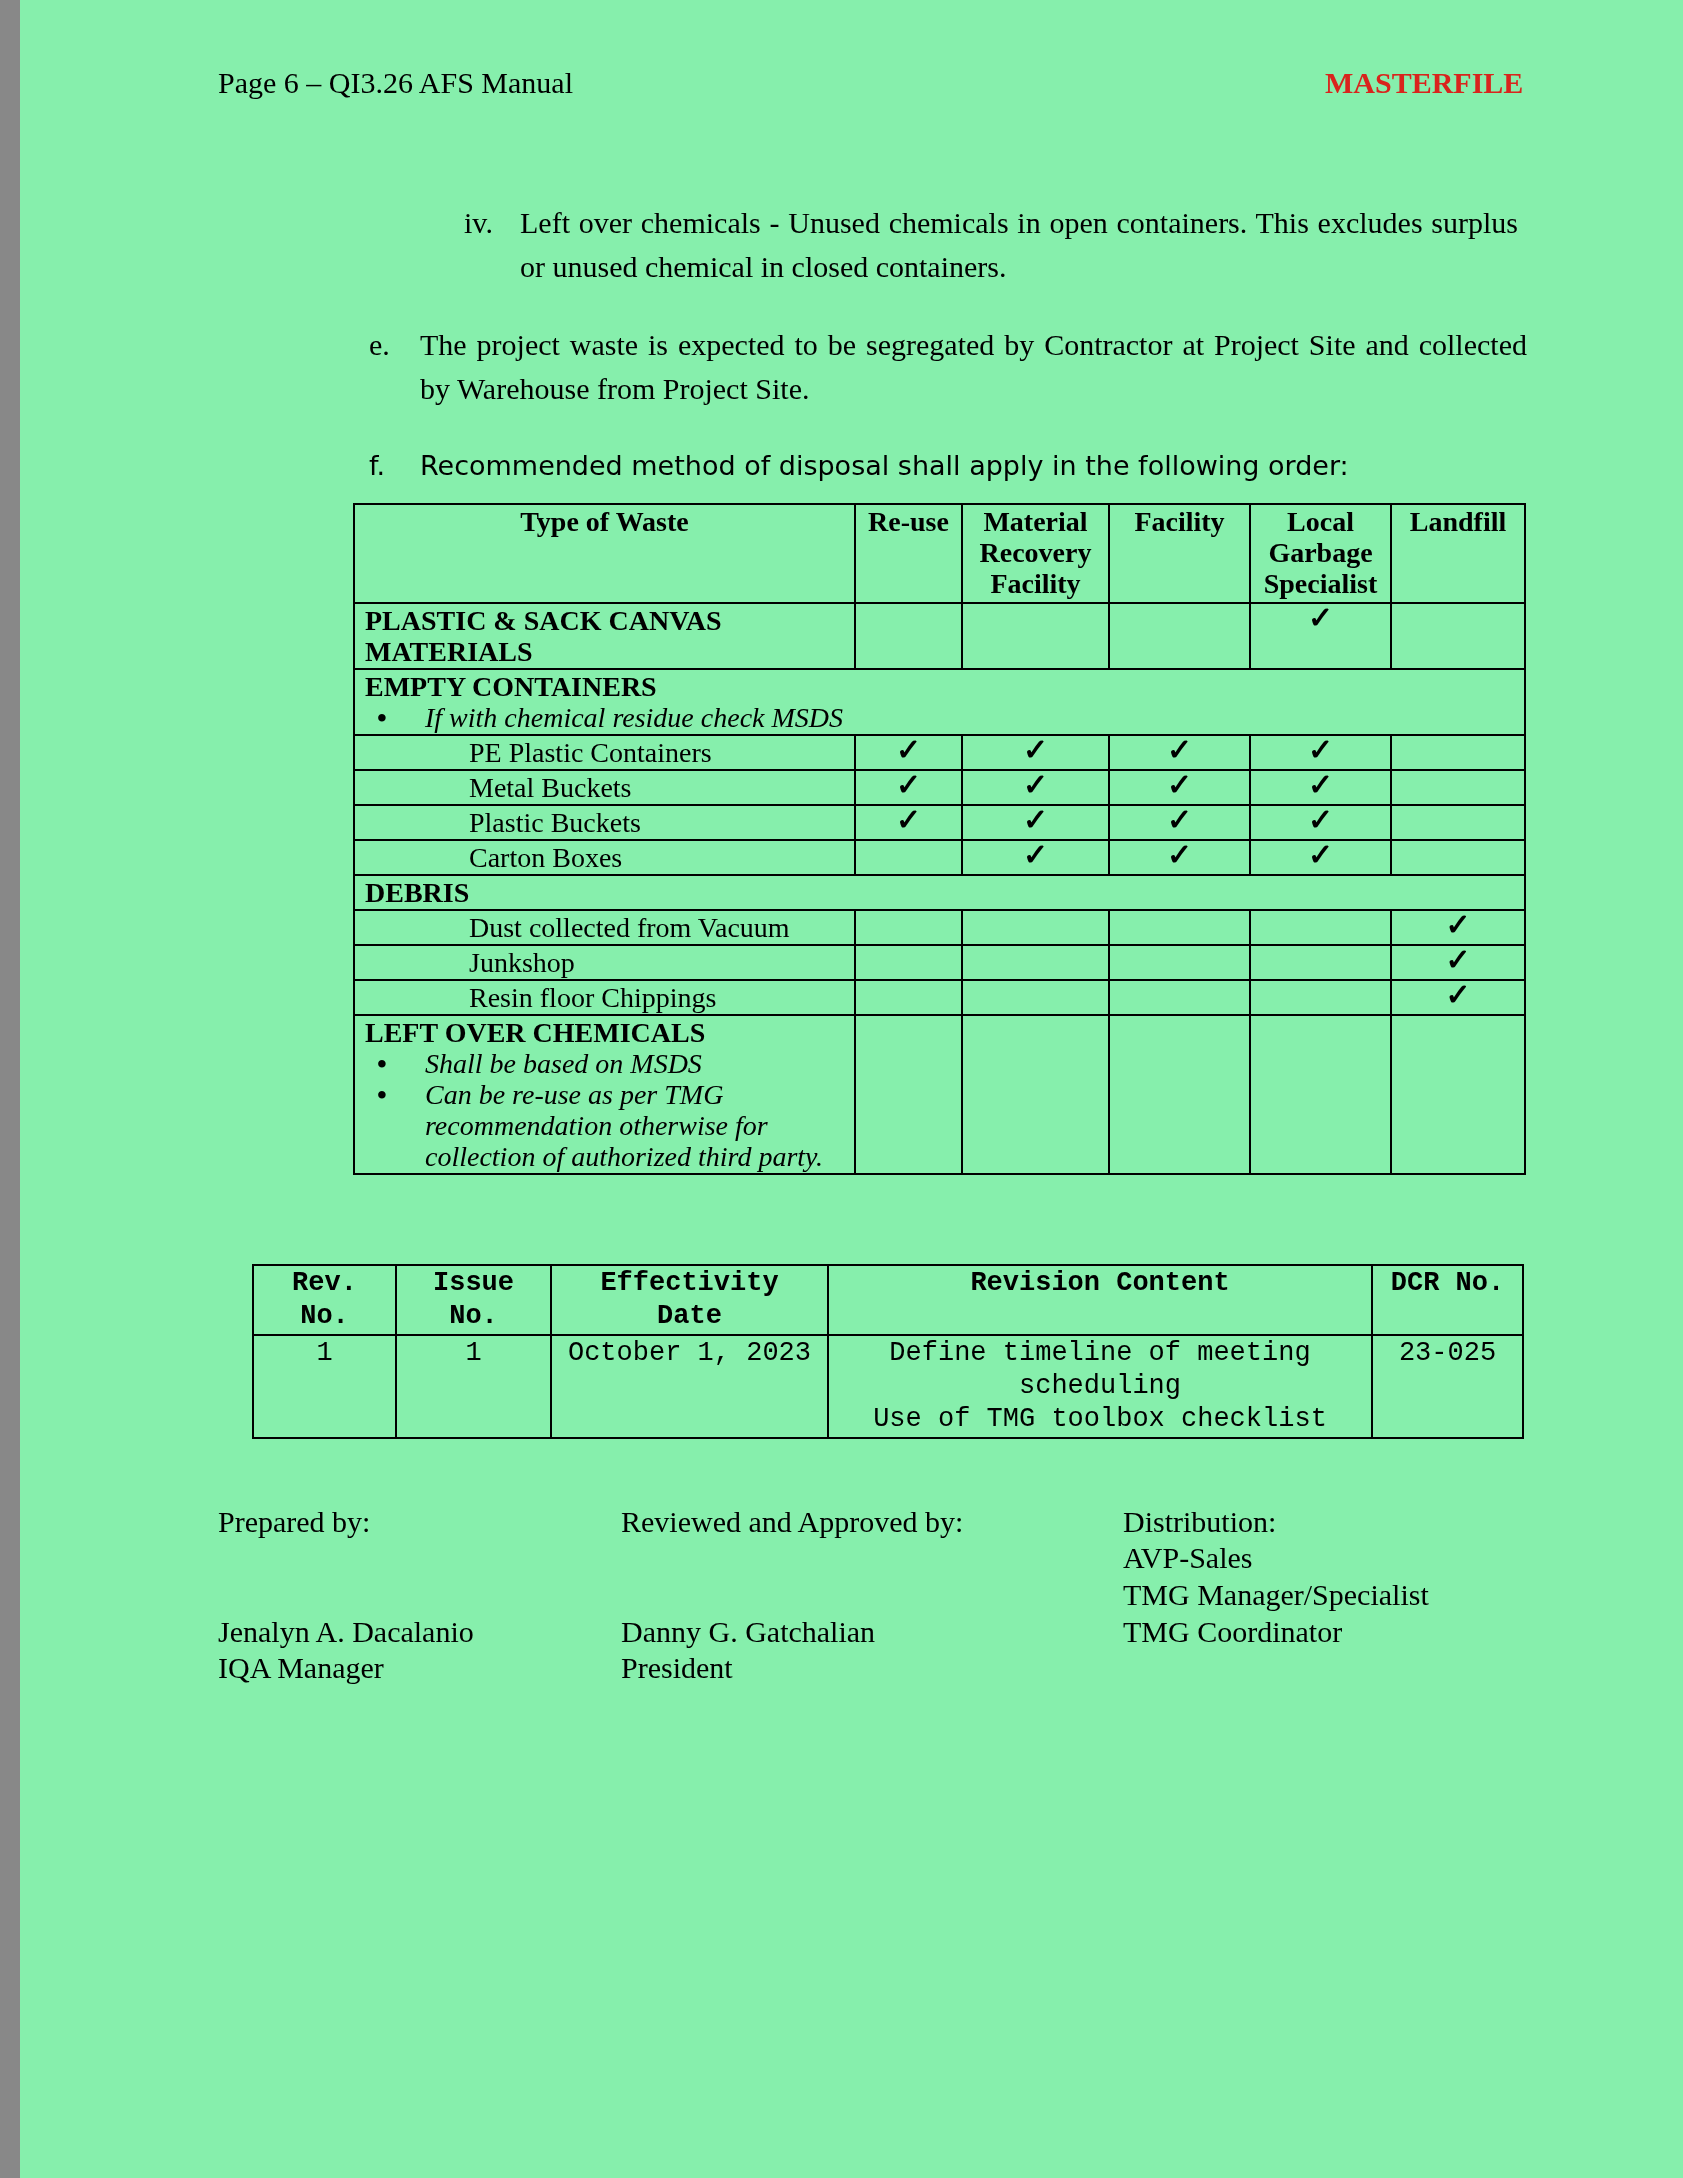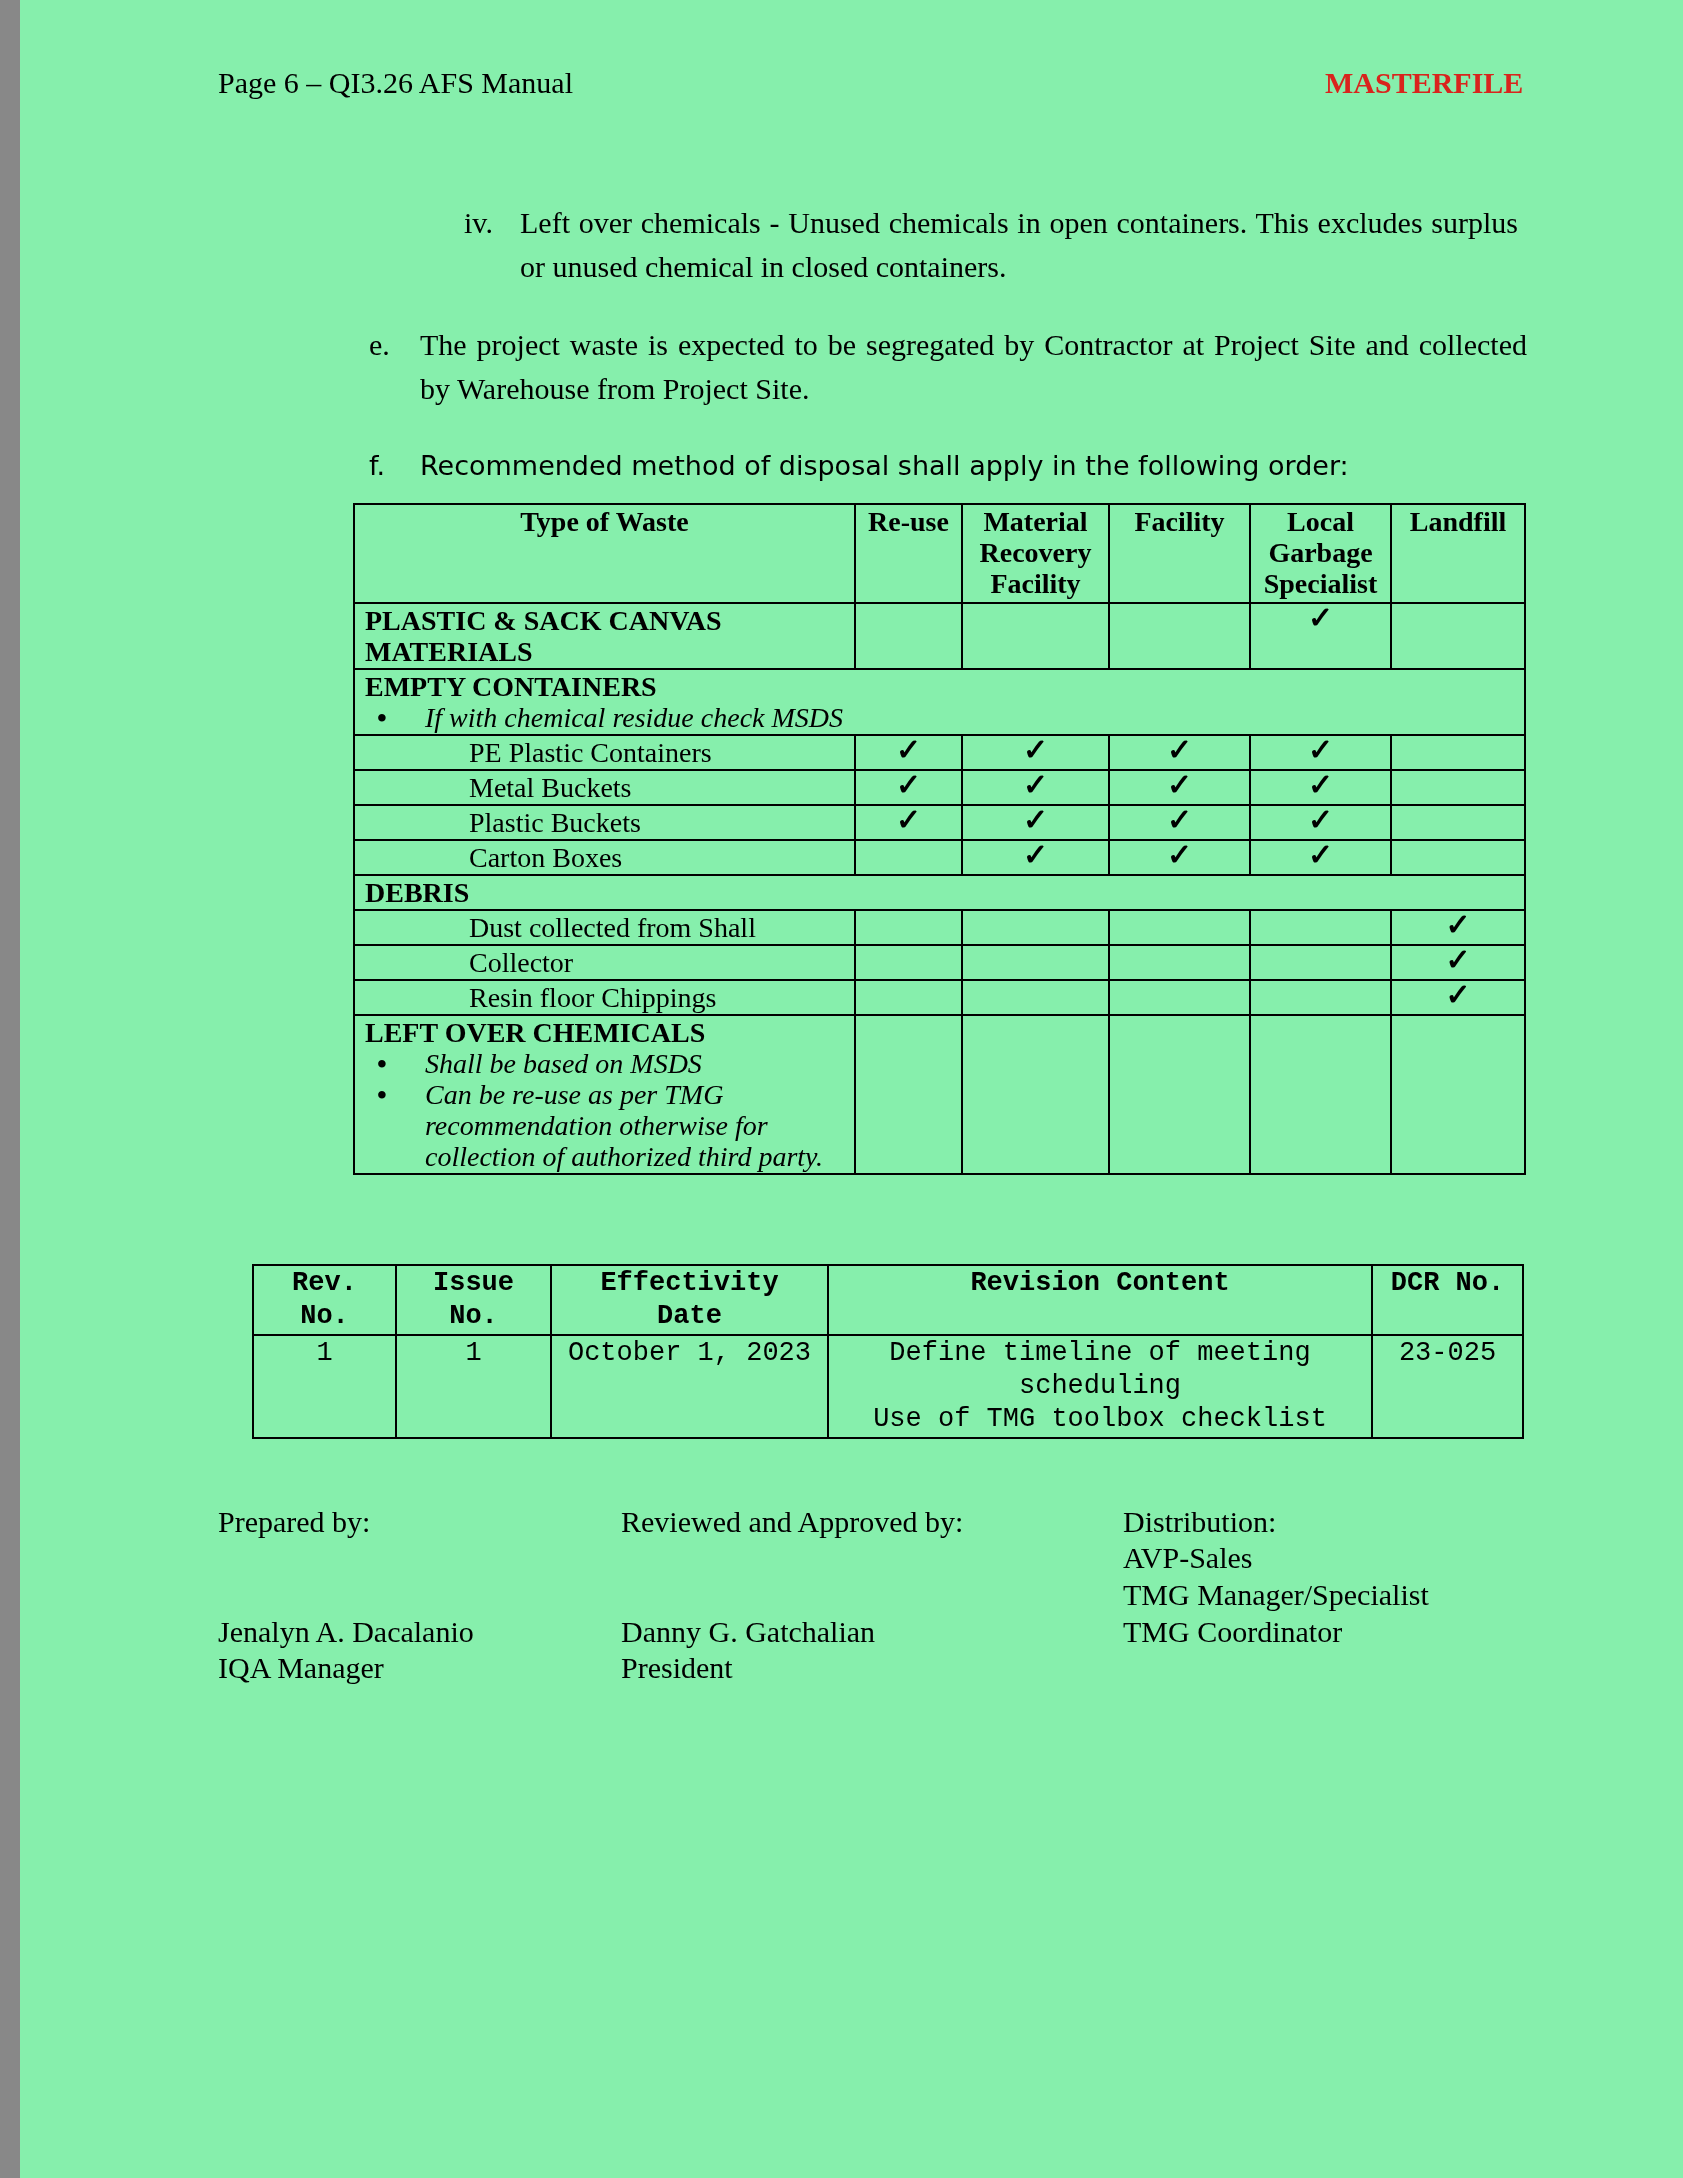"Dust collected from Shall" td.sub { text: Shall -> Vacuum }
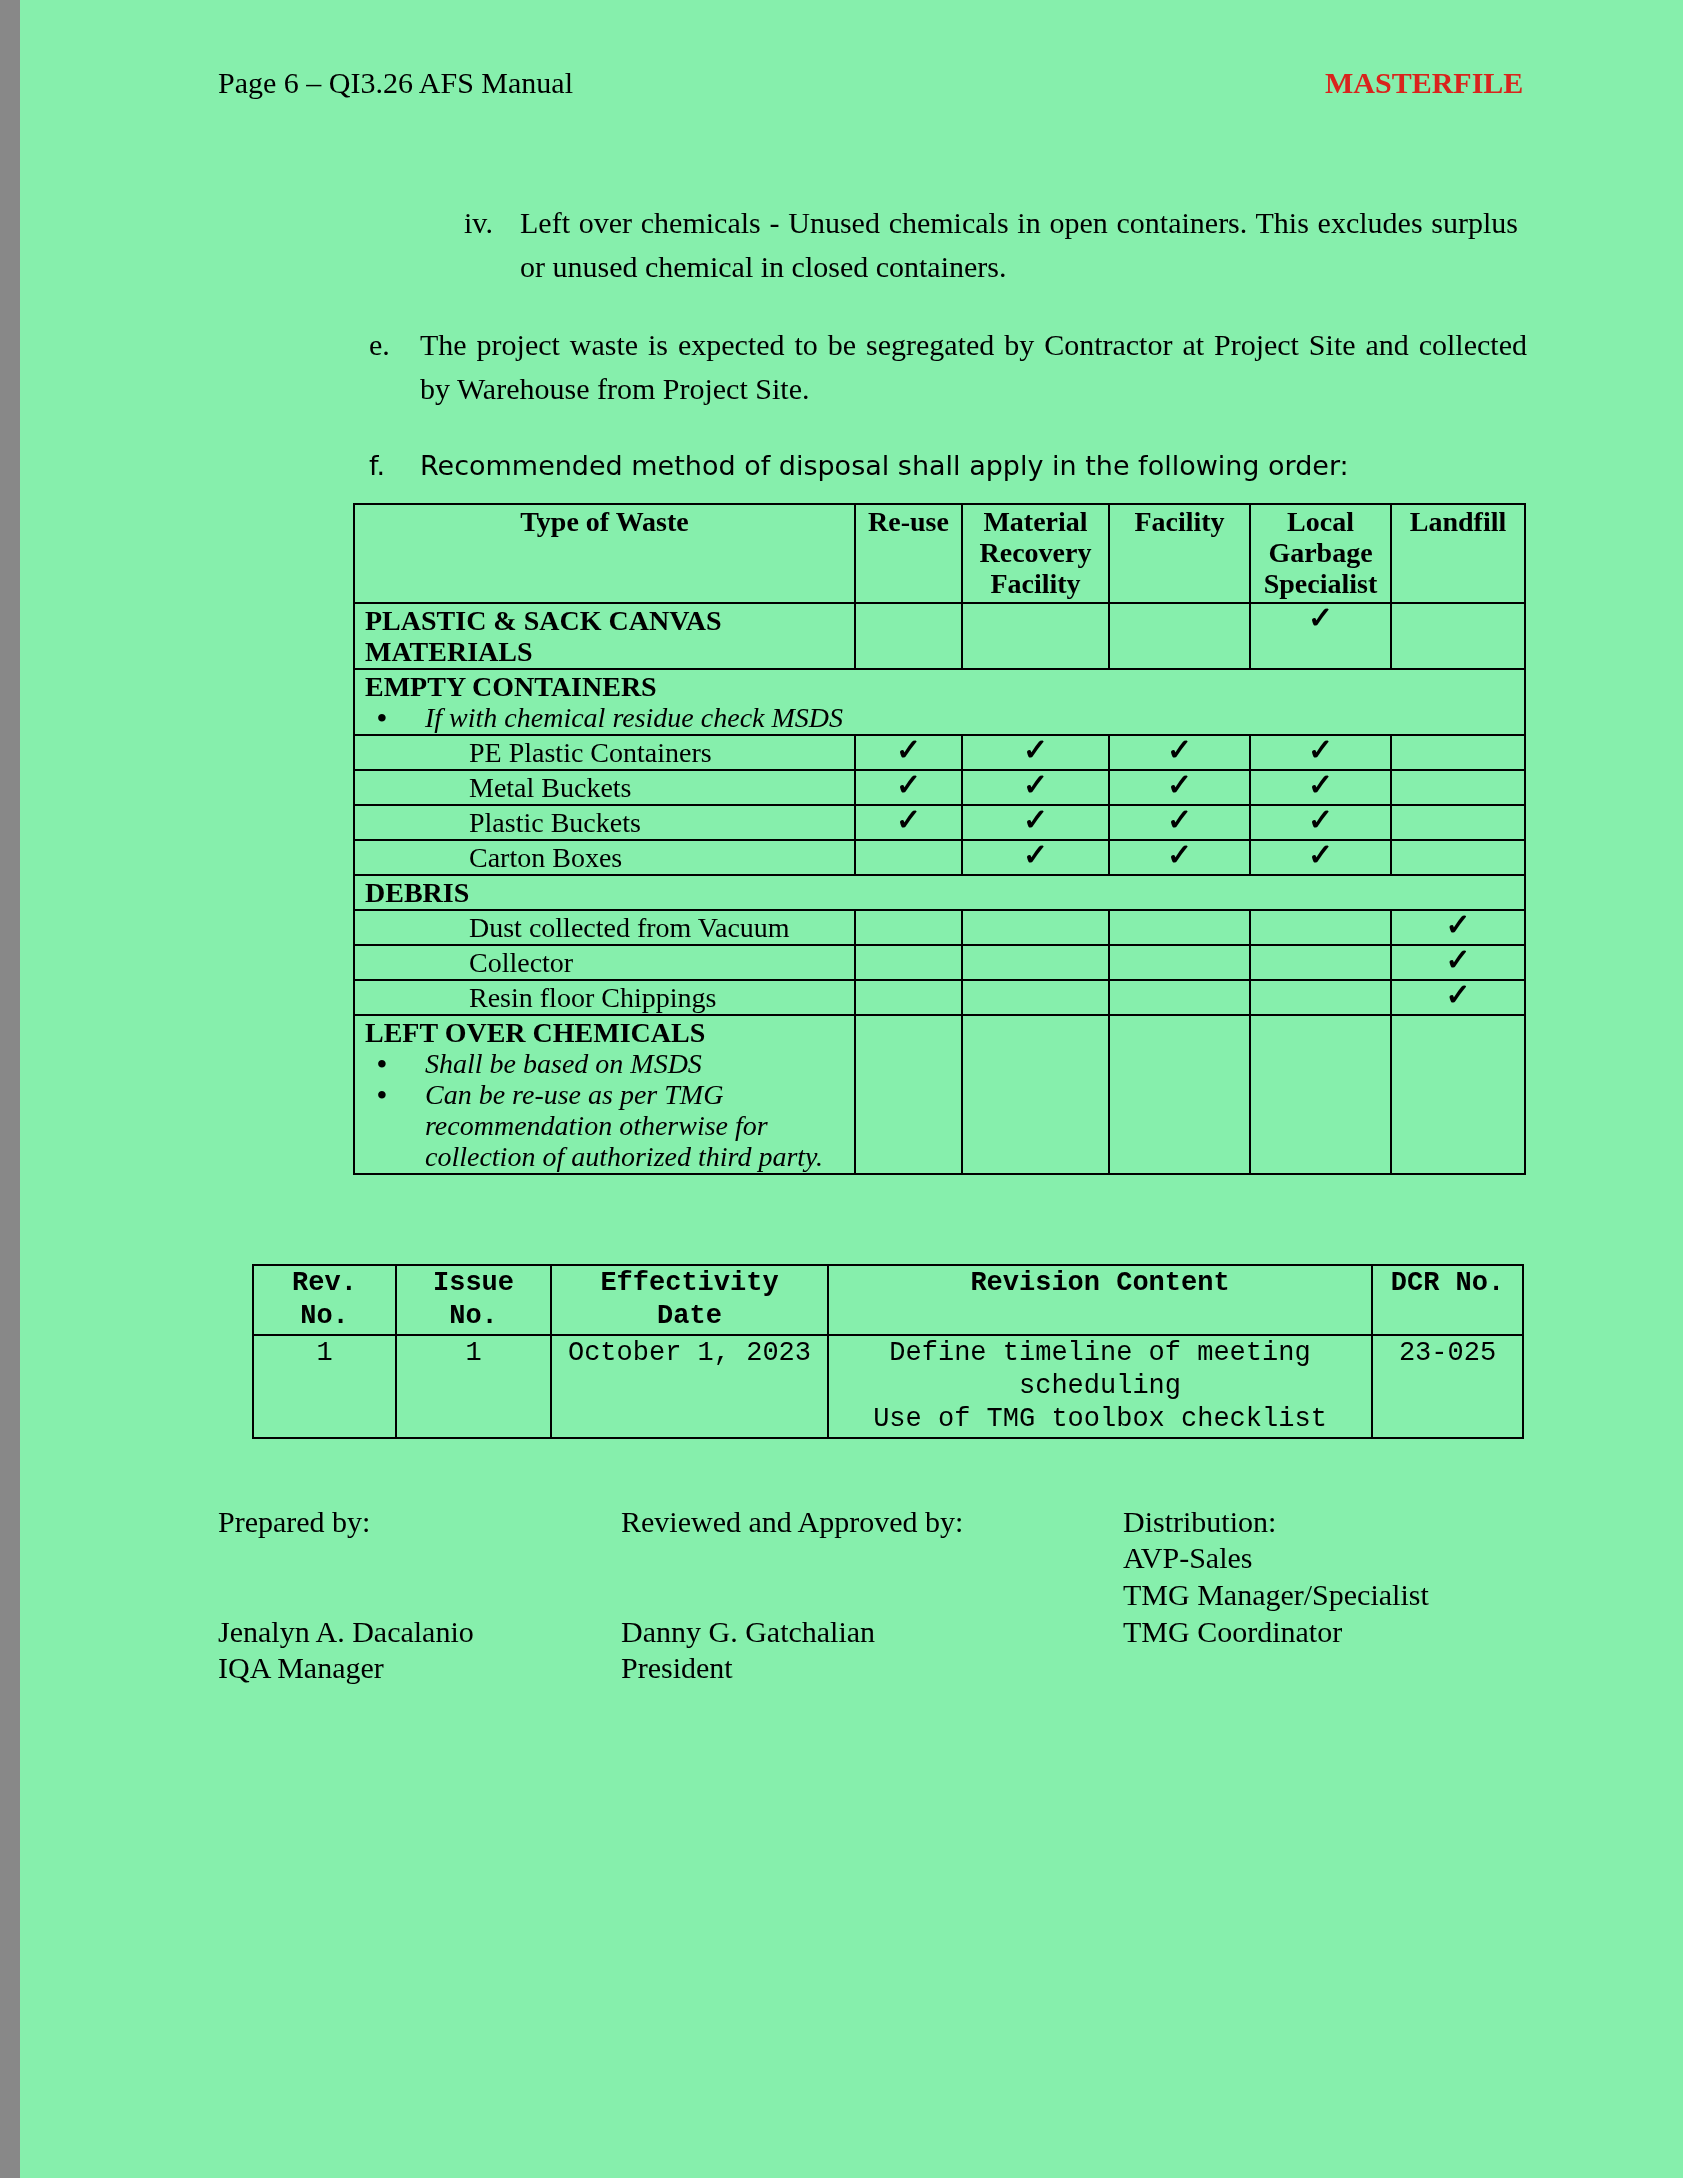"Collector" td.sub { text: Collector -> Junkshop }
